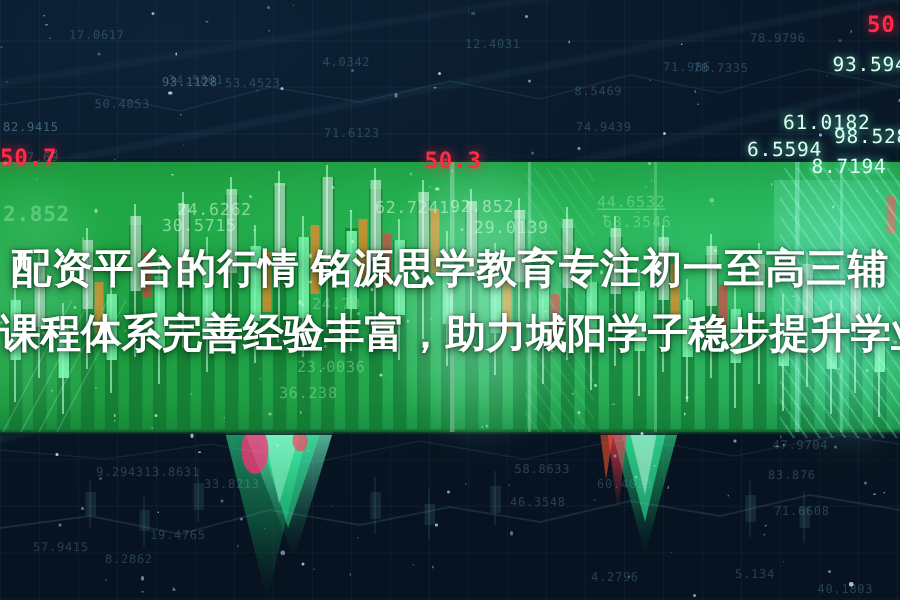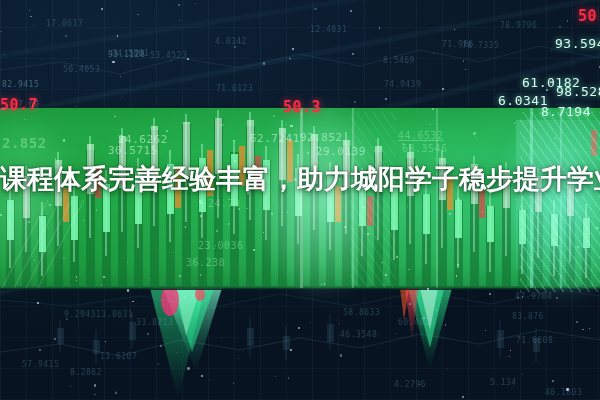"6.0341" div.num { text: 6.0341 -> 6.5594 }
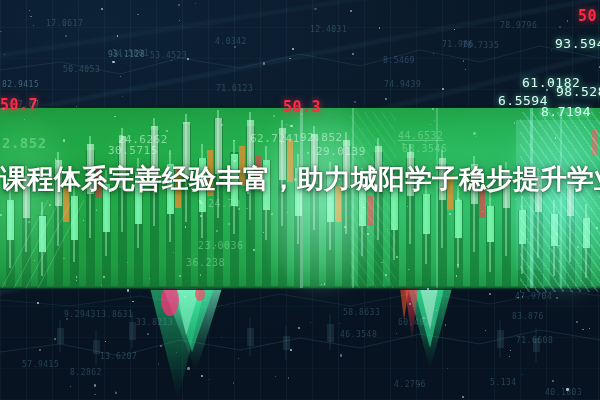"配资平台的行情 铭源思学教育专注初一至高三辅" span.l1 { html: none -> <span>配资平台的行情 铭源思学教育专注初一至高三辅</span> }
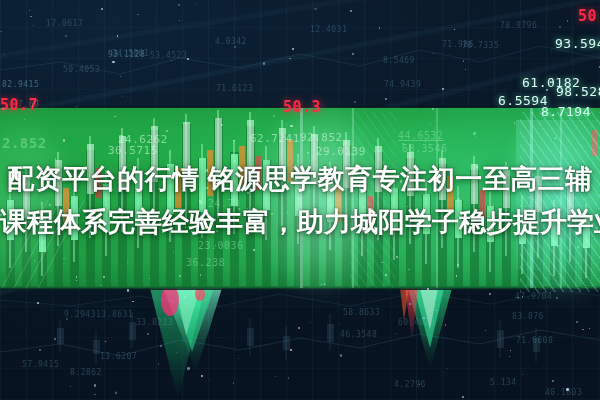"13.6207" div.num { text: 13.6207 -> 19.4765 }
